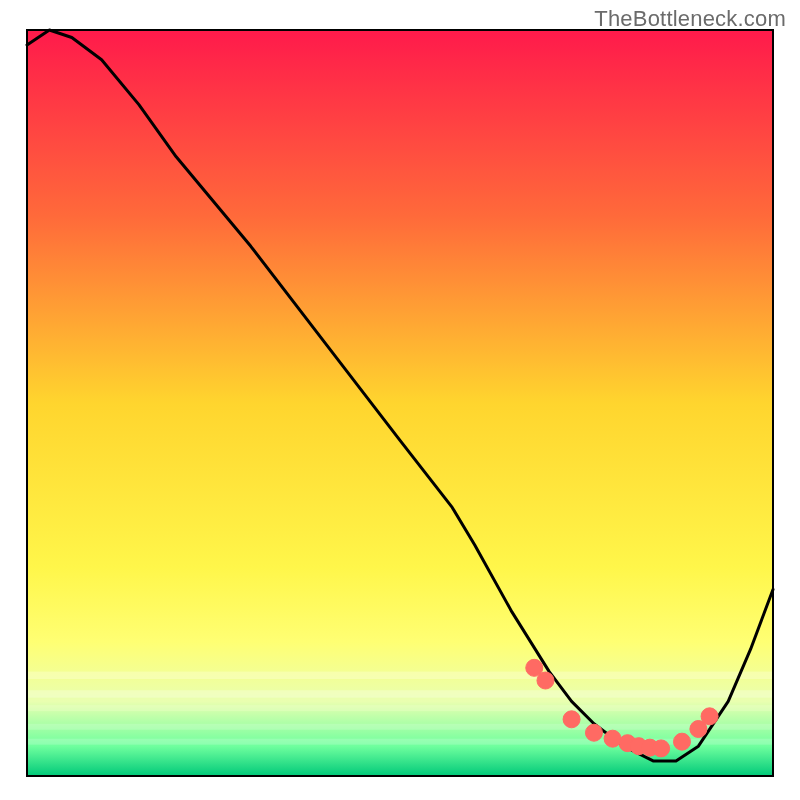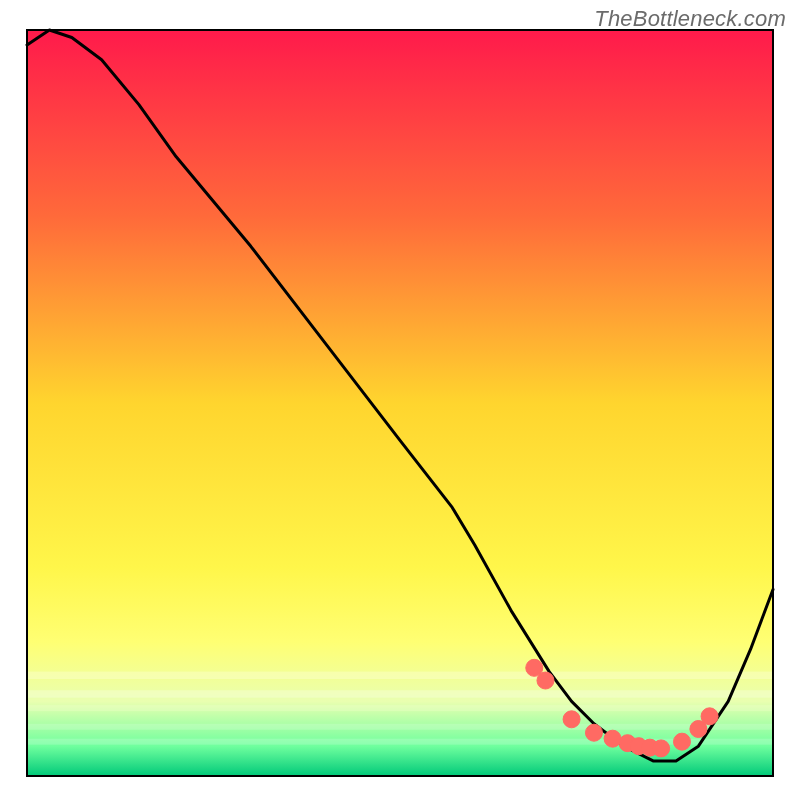"TheBottleneck.com" .attribution { font-style: italic -> none }
